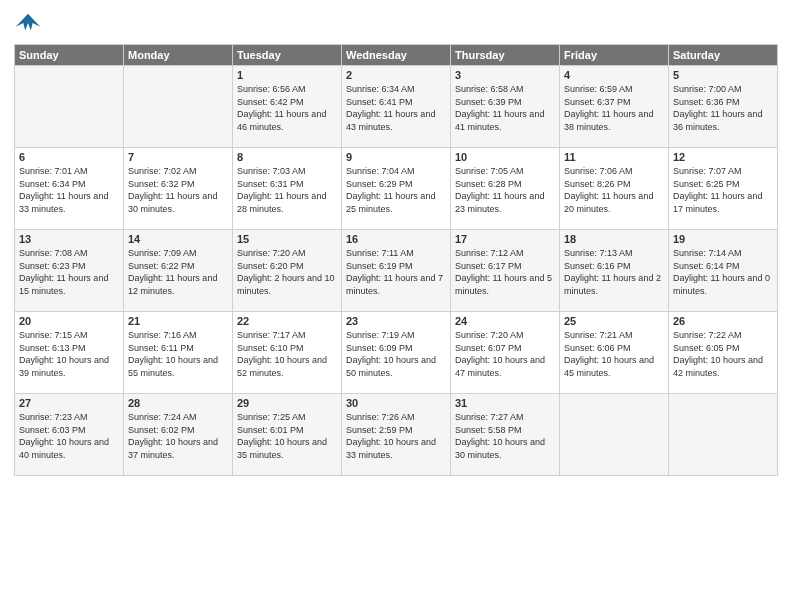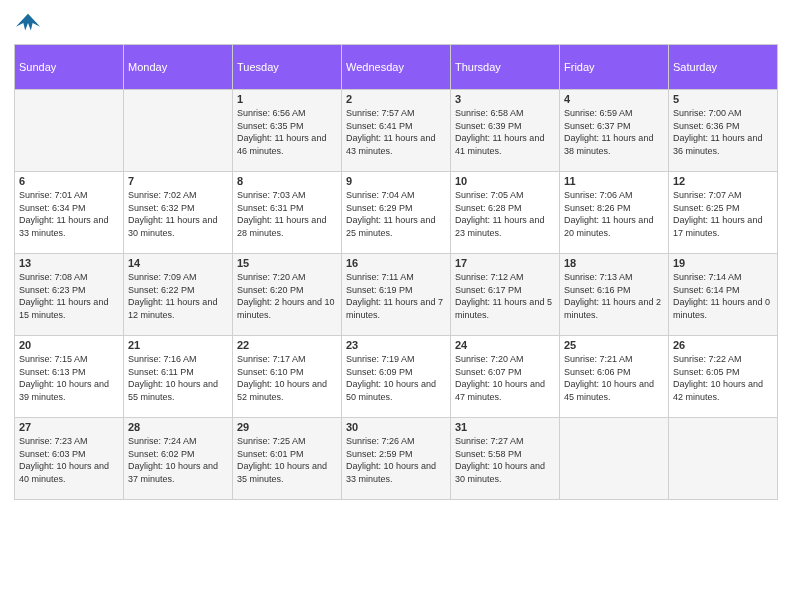"Sunday" thead tr th { background-color: #8b5cf6 -> #737373; font-weight: normal -> bold; padding: 16px 4px -> 4px 4px }
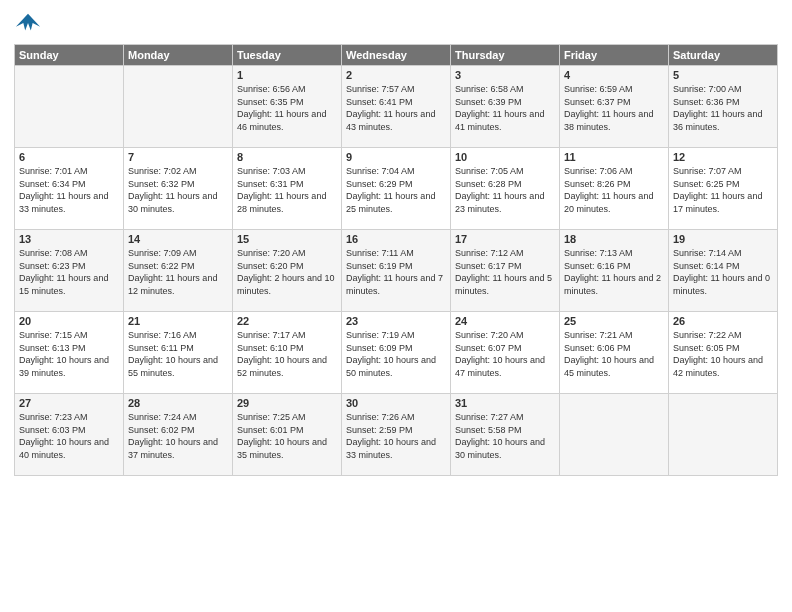"Sunrise: 7:57 AM" span { text: 7:57 -> 6:34 }
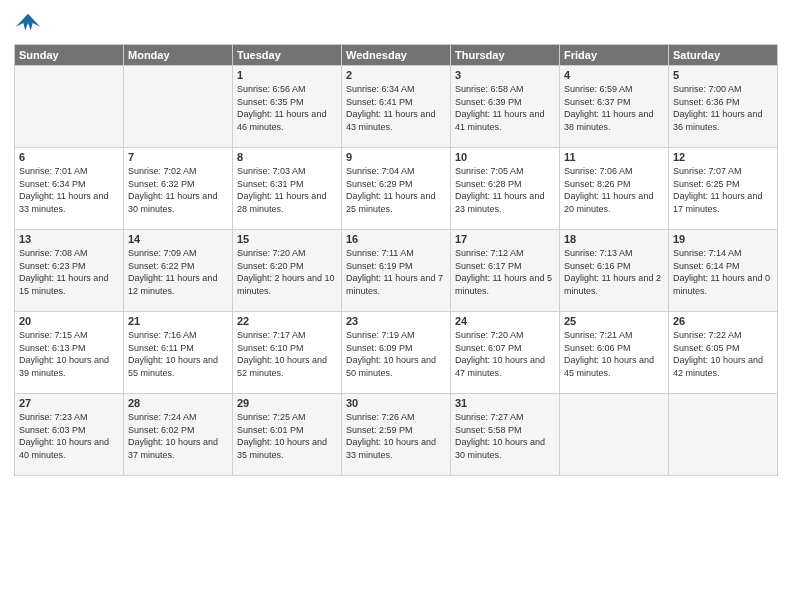"Sunset: 6:35 PM" span { text: 6:35 -> 6:42 }
